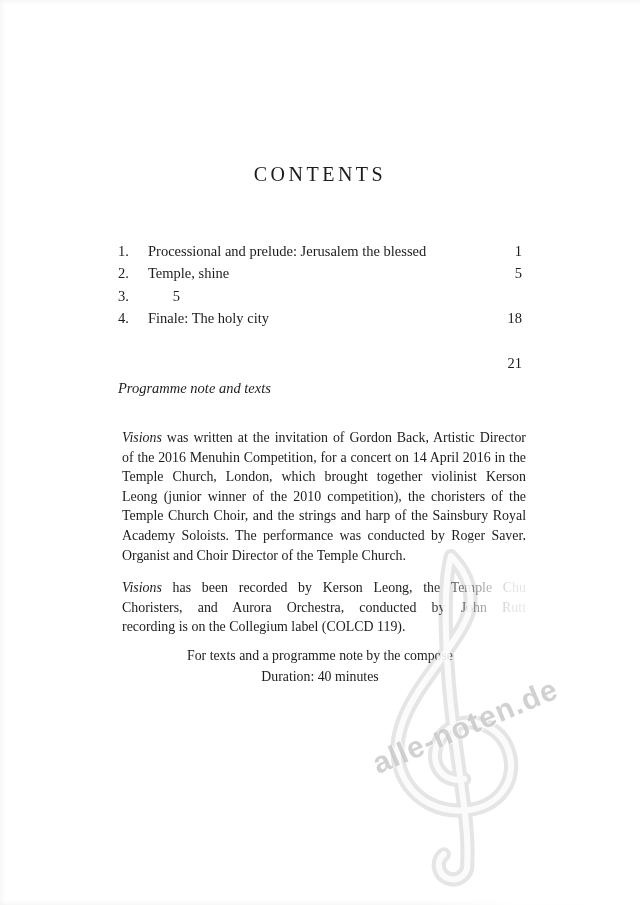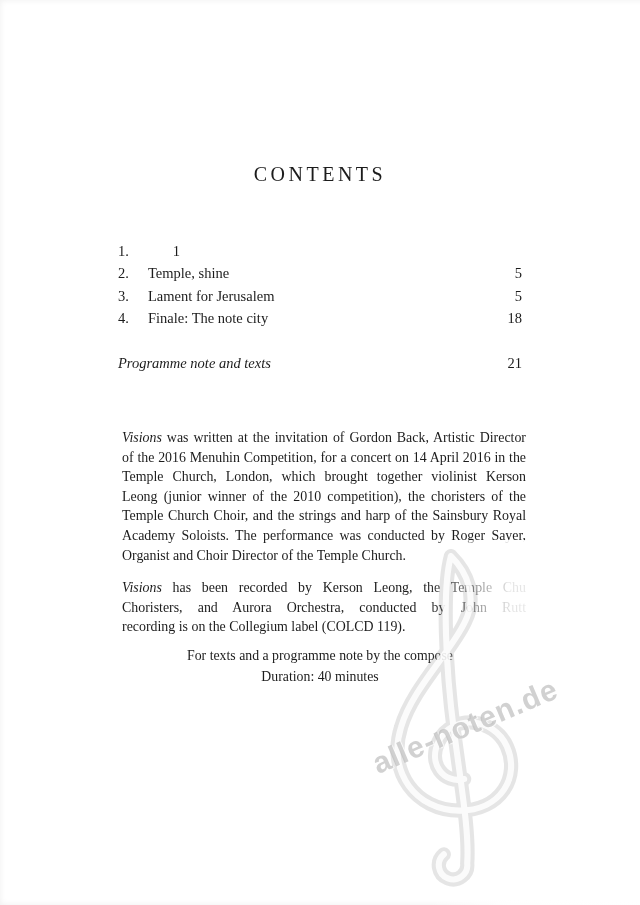"Processional and prelude: Jerusalem the" span.toc-title { html: none -> <span>Processional and prelude: Jerusalem the blessed</span> }
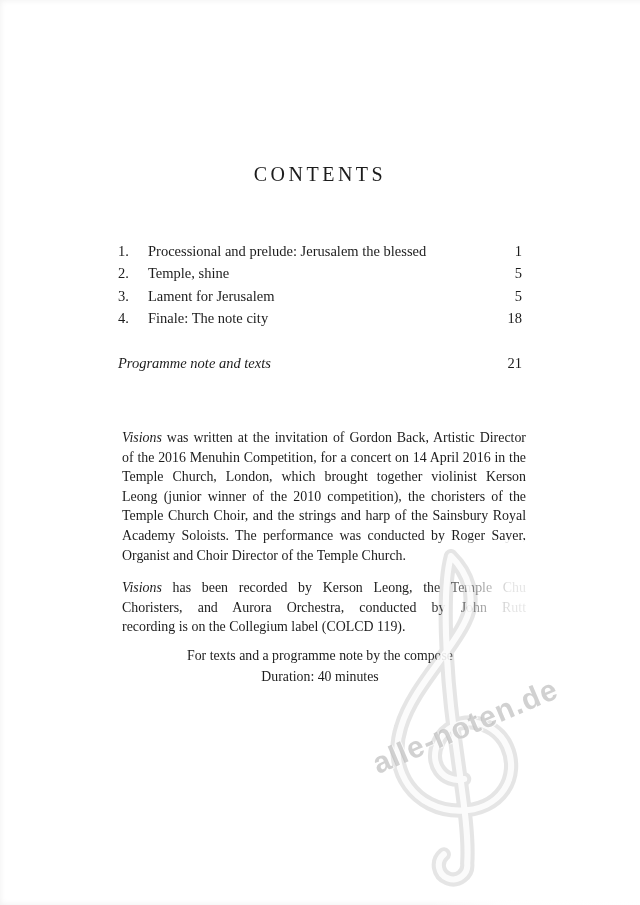"Lament for Jerusalem" span.toc-title { html: <span>Lament for Jerusalem</span> -> none }
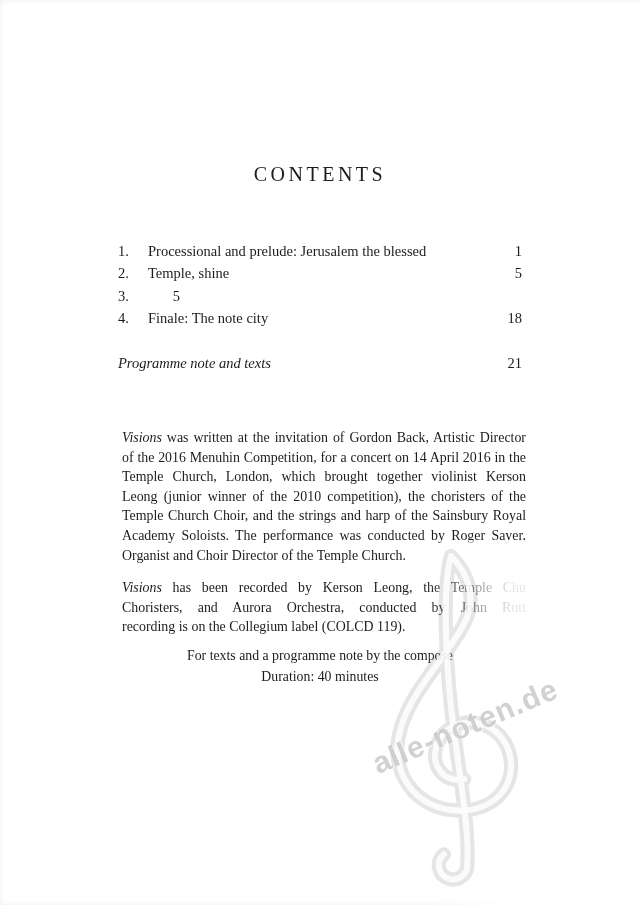"Finale: The note city" span.toc-title { text: note -> holy }
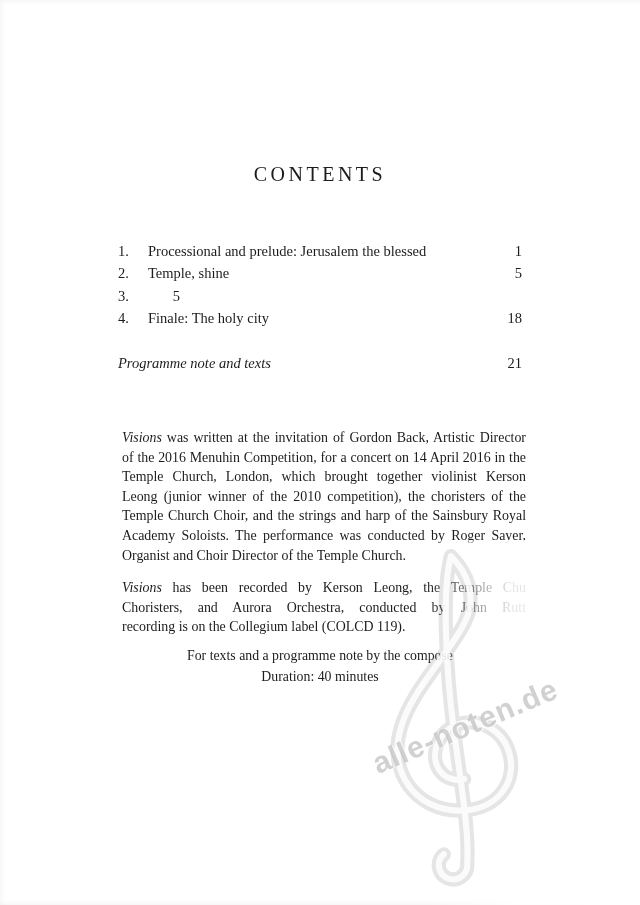"Programme note and texts" .toc-extra .toc-title { margin-top: none -> 25px }
